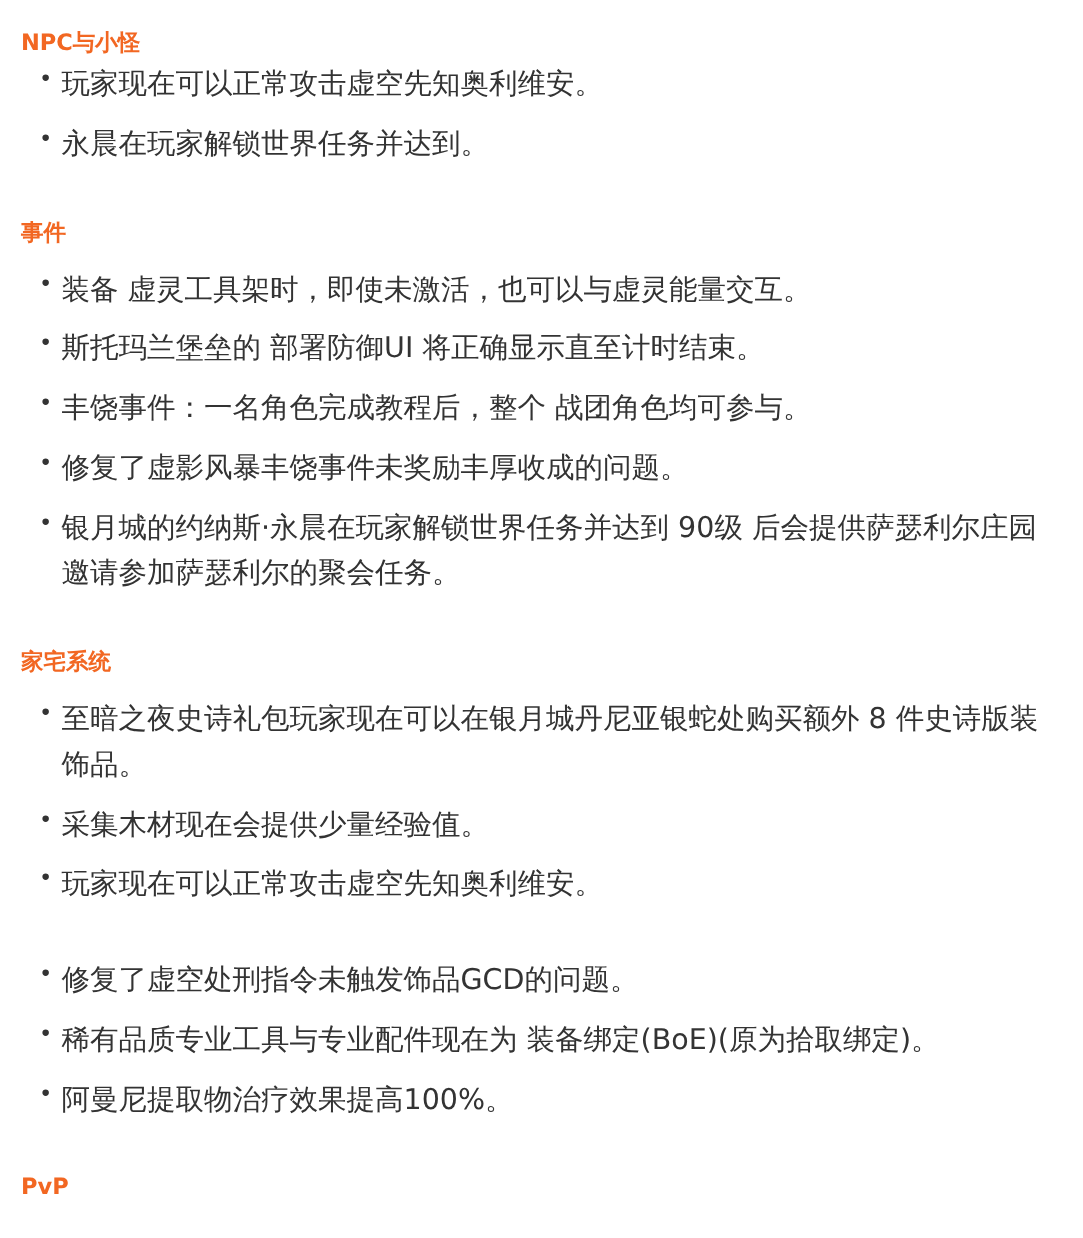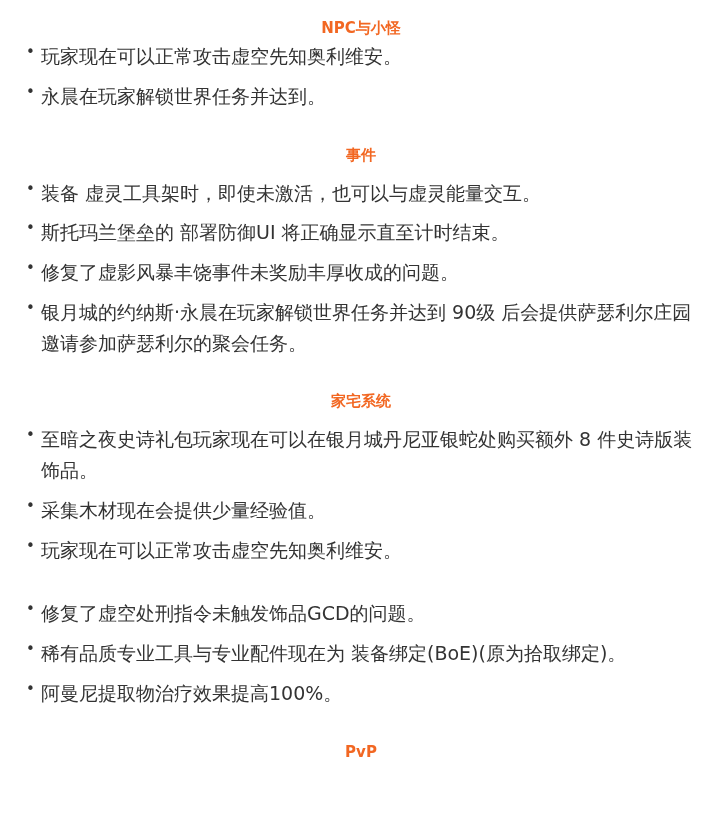"NPC与小怪" .section-title { text-align: center -> none }
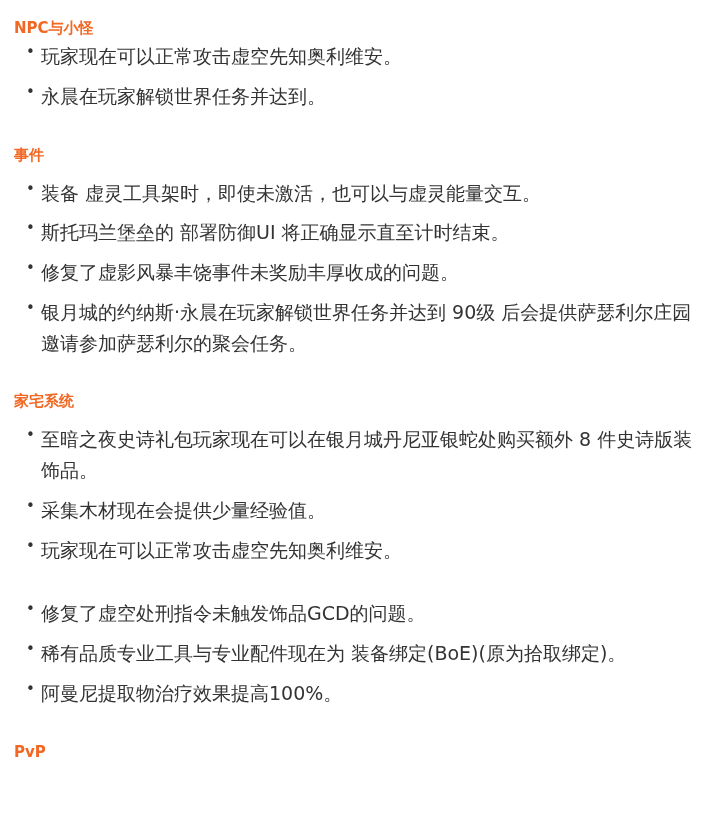"丰饶事件：一名角色完成教程后，整个 战团角色均可参与。" li { html: none -> <li>丰饶事件：一名角色完成教程后，整个 战团角色均可参与。</li> }
